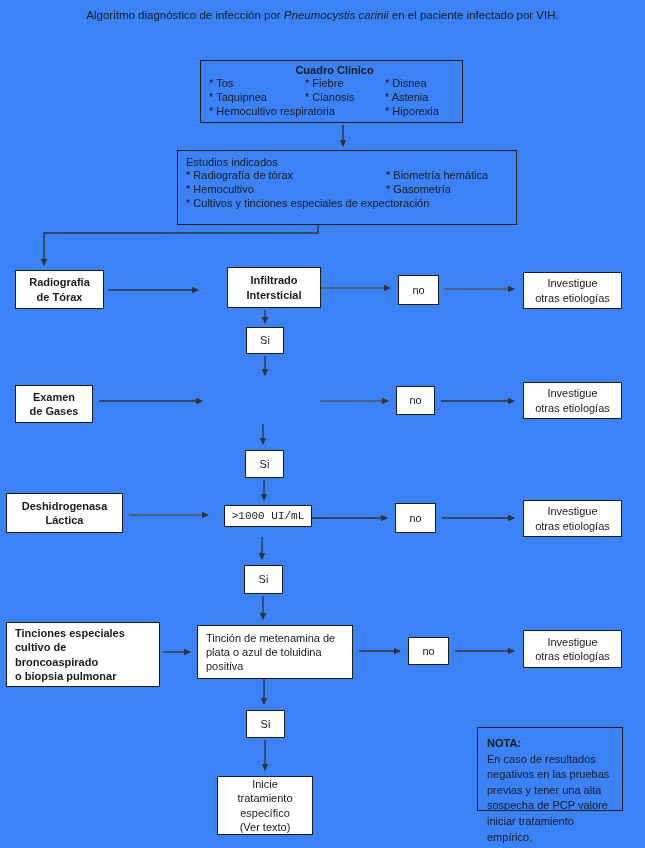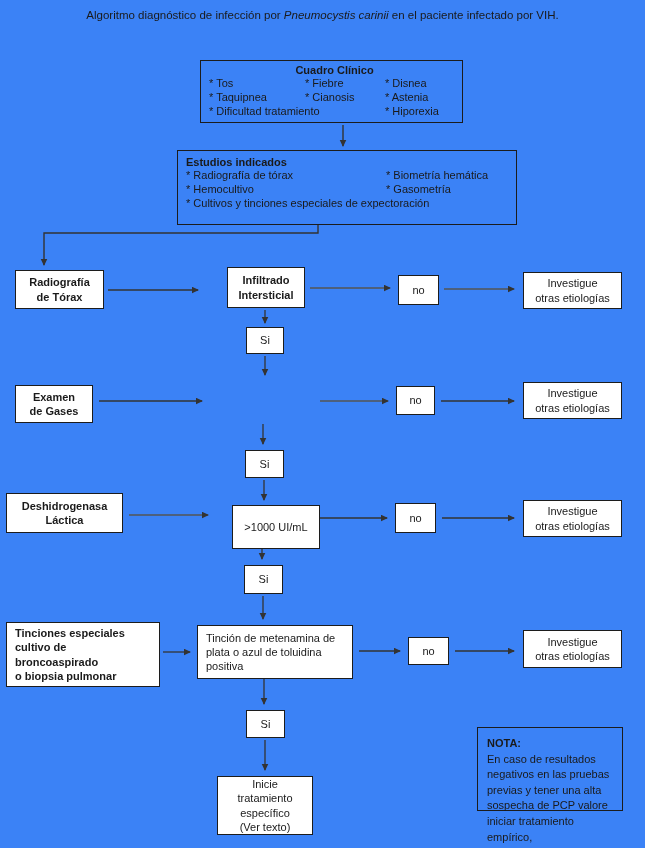"* Dificultad tratamiento" span.span2 { text: Dificultad tratamiento -> Hemocultivo respiratoria }
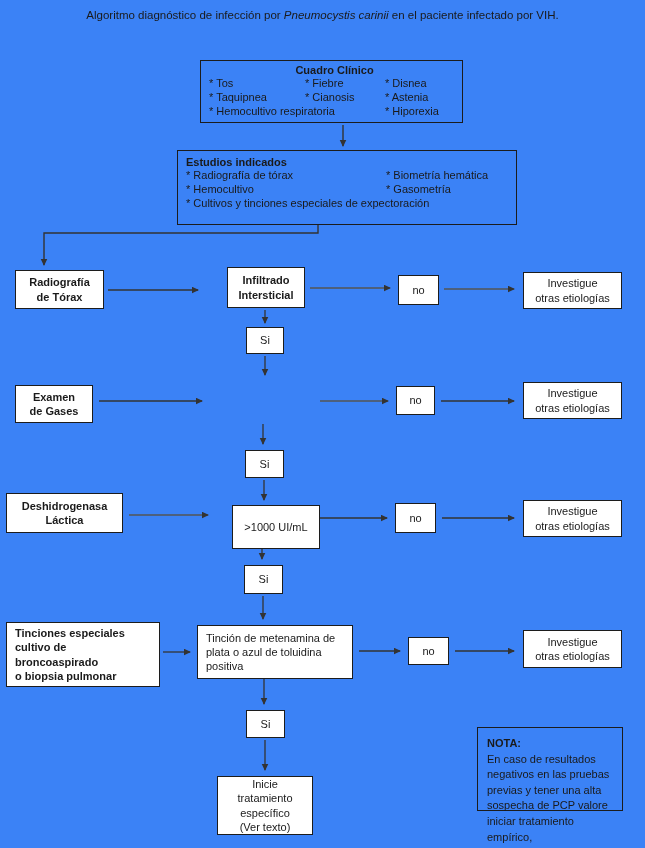"Estudios indicados" .estudios-heading { font-weight: bold -> normal }
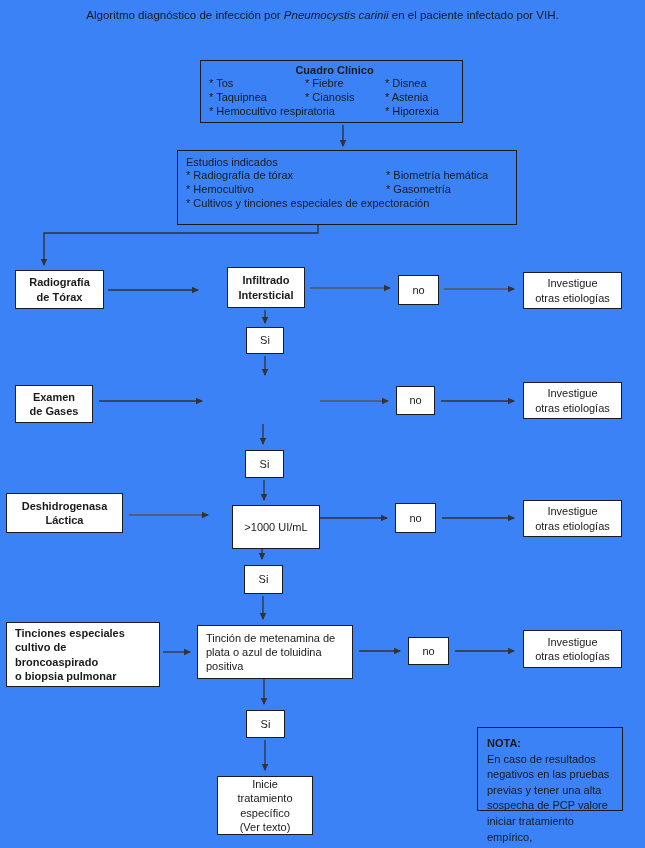"Infiltrado" div.box { width: 78px -> 94px }
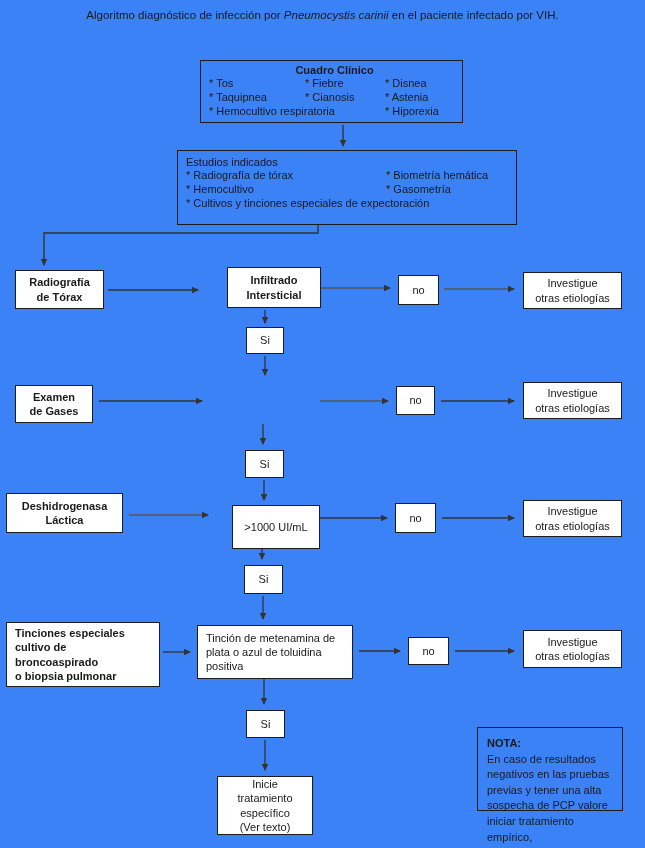">1000 UI/mL" div.box { font-family: none -> Liberation Mono, monospace; height: 44px -> 22px; left: 232px -> 224px }
